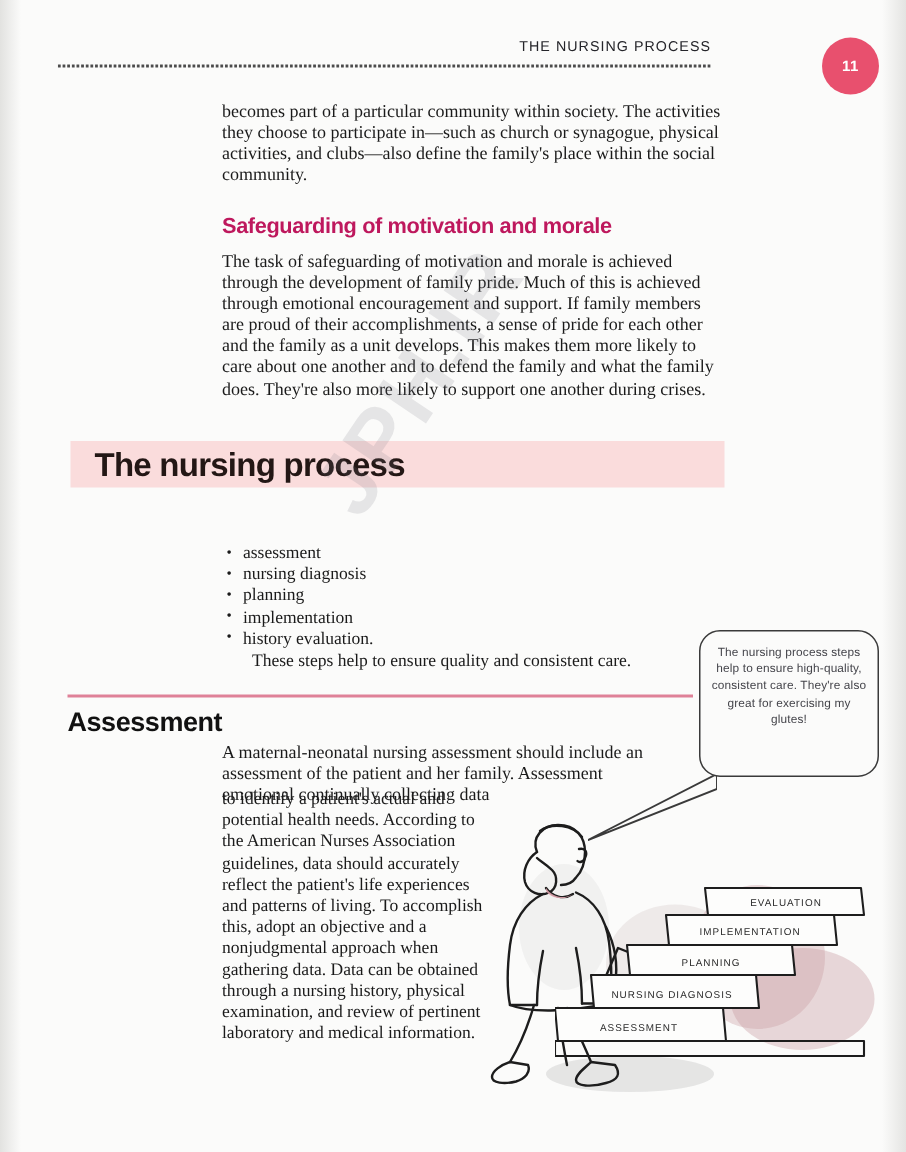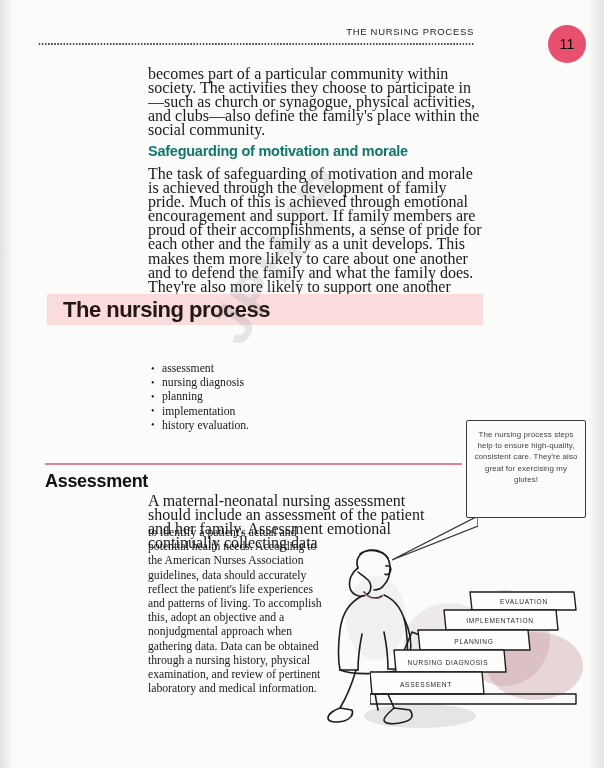"11" .folio { color: #000000 -> #ffffff; font-size: 14px -> 10px; font-weight: normal -> bold }
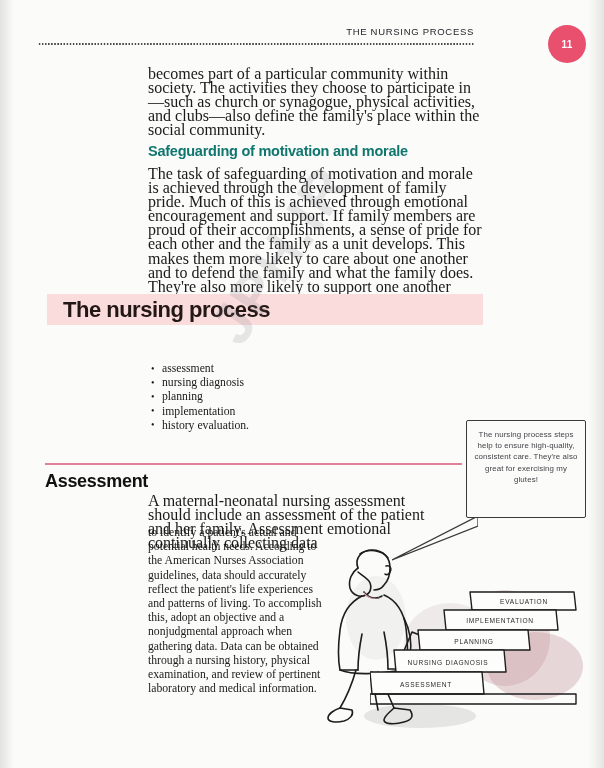"becomes part of a particular" p.body { font-size: 16px -> 12px }
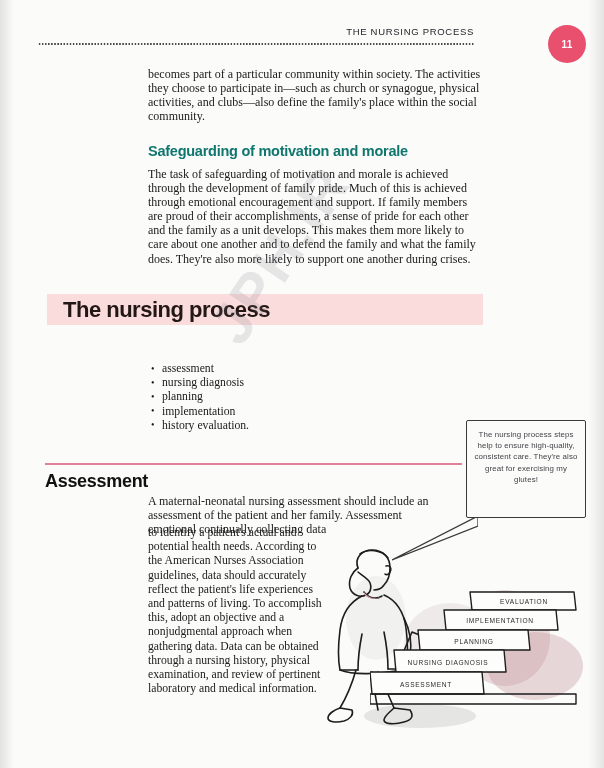"Safeguarding of motivation and morale" h3.subhead { color: #0f766e -> #be185d }
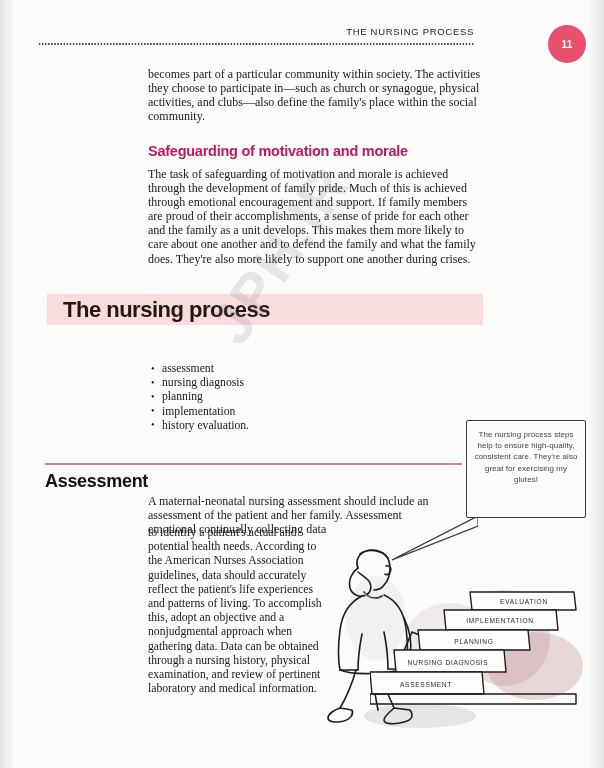"These steps help to ensure" div { html: none -> <div>These steps help to ensure quality and consistent care.</div> }
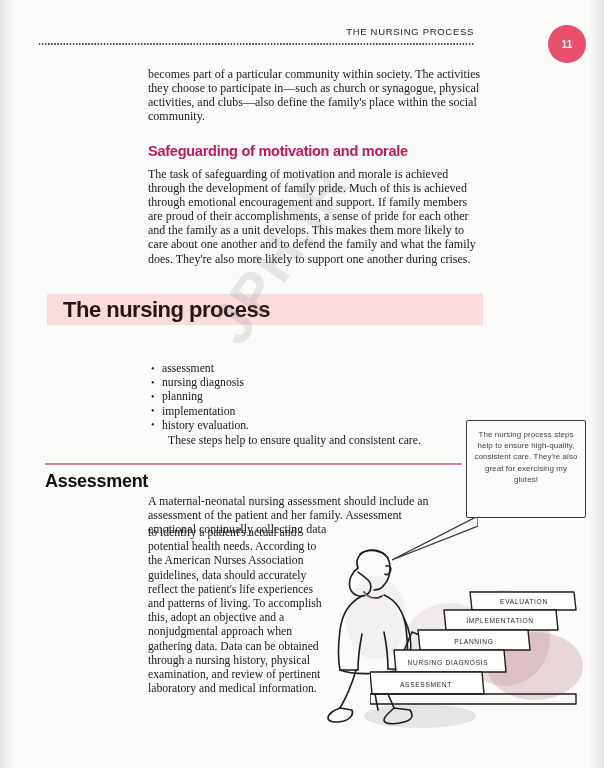"The nursing process steps help" .balloon { border-radius: 2px -> 14px }
